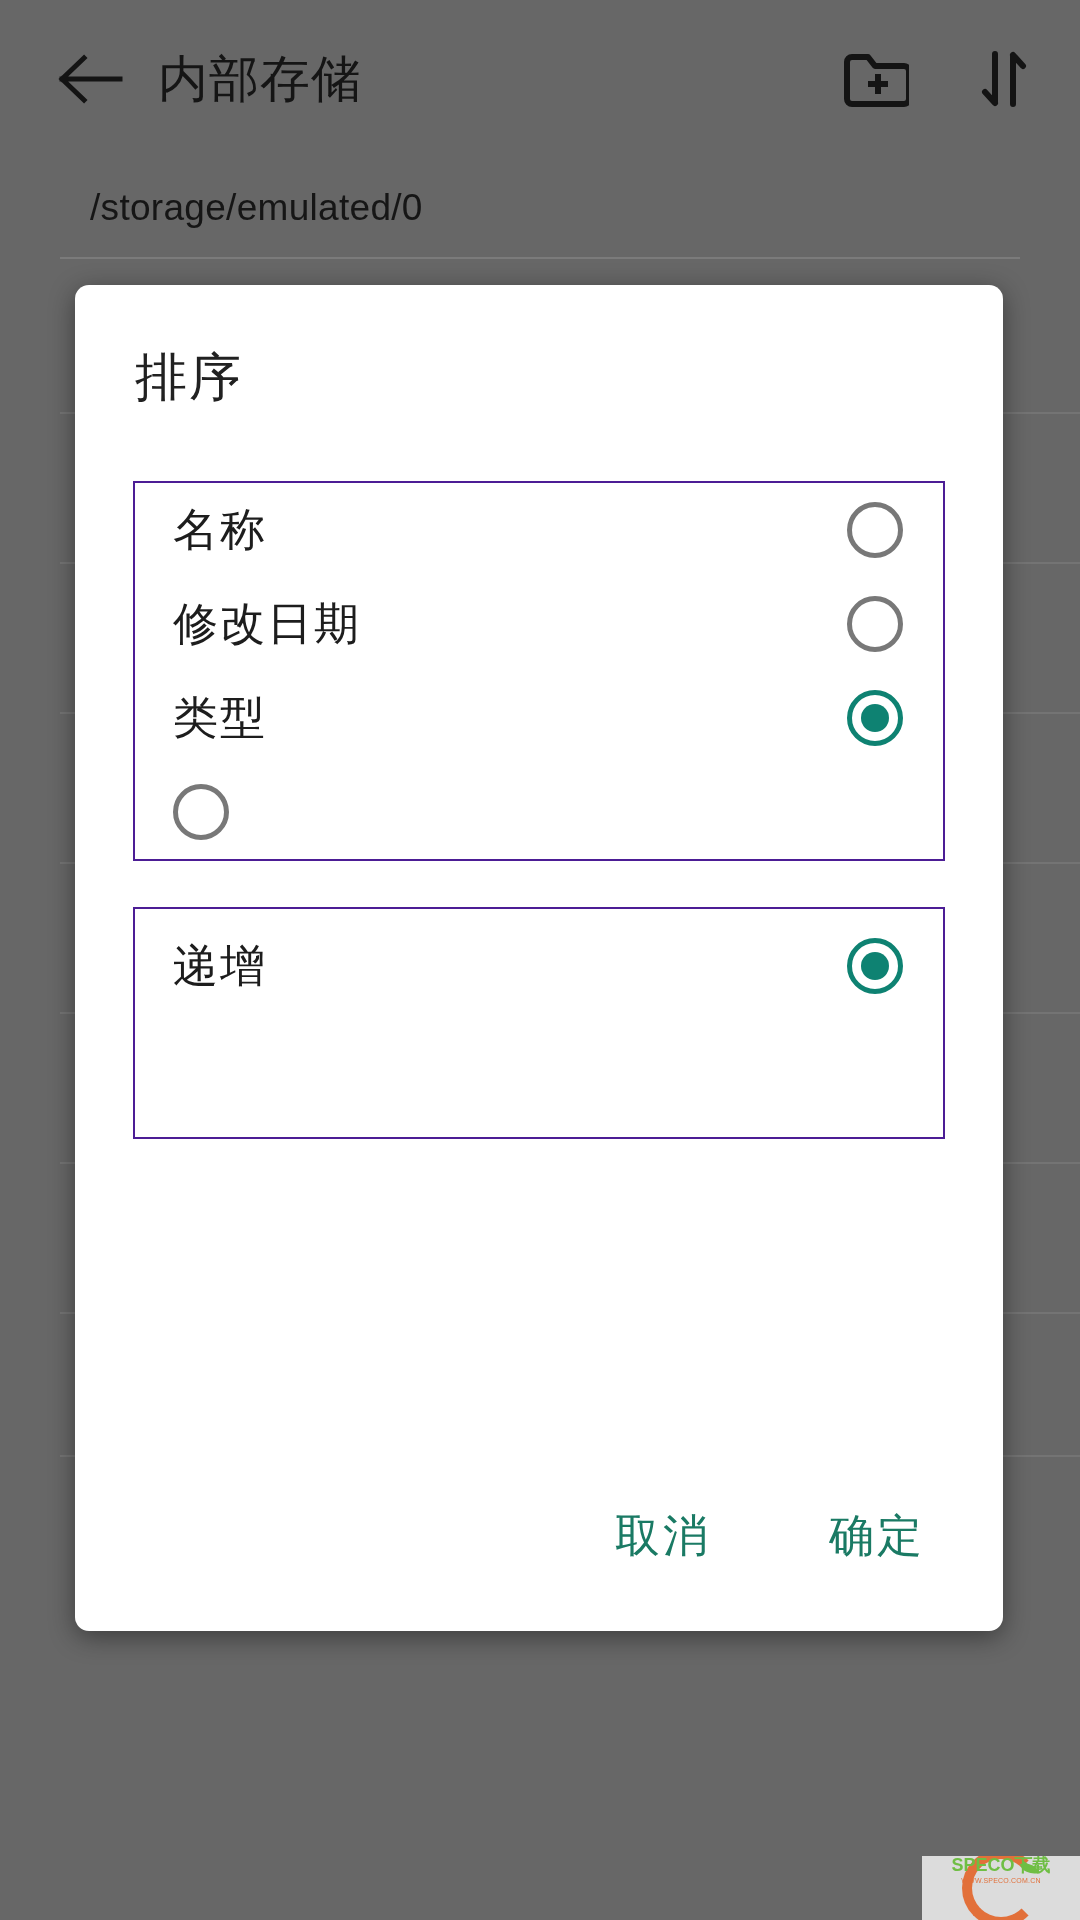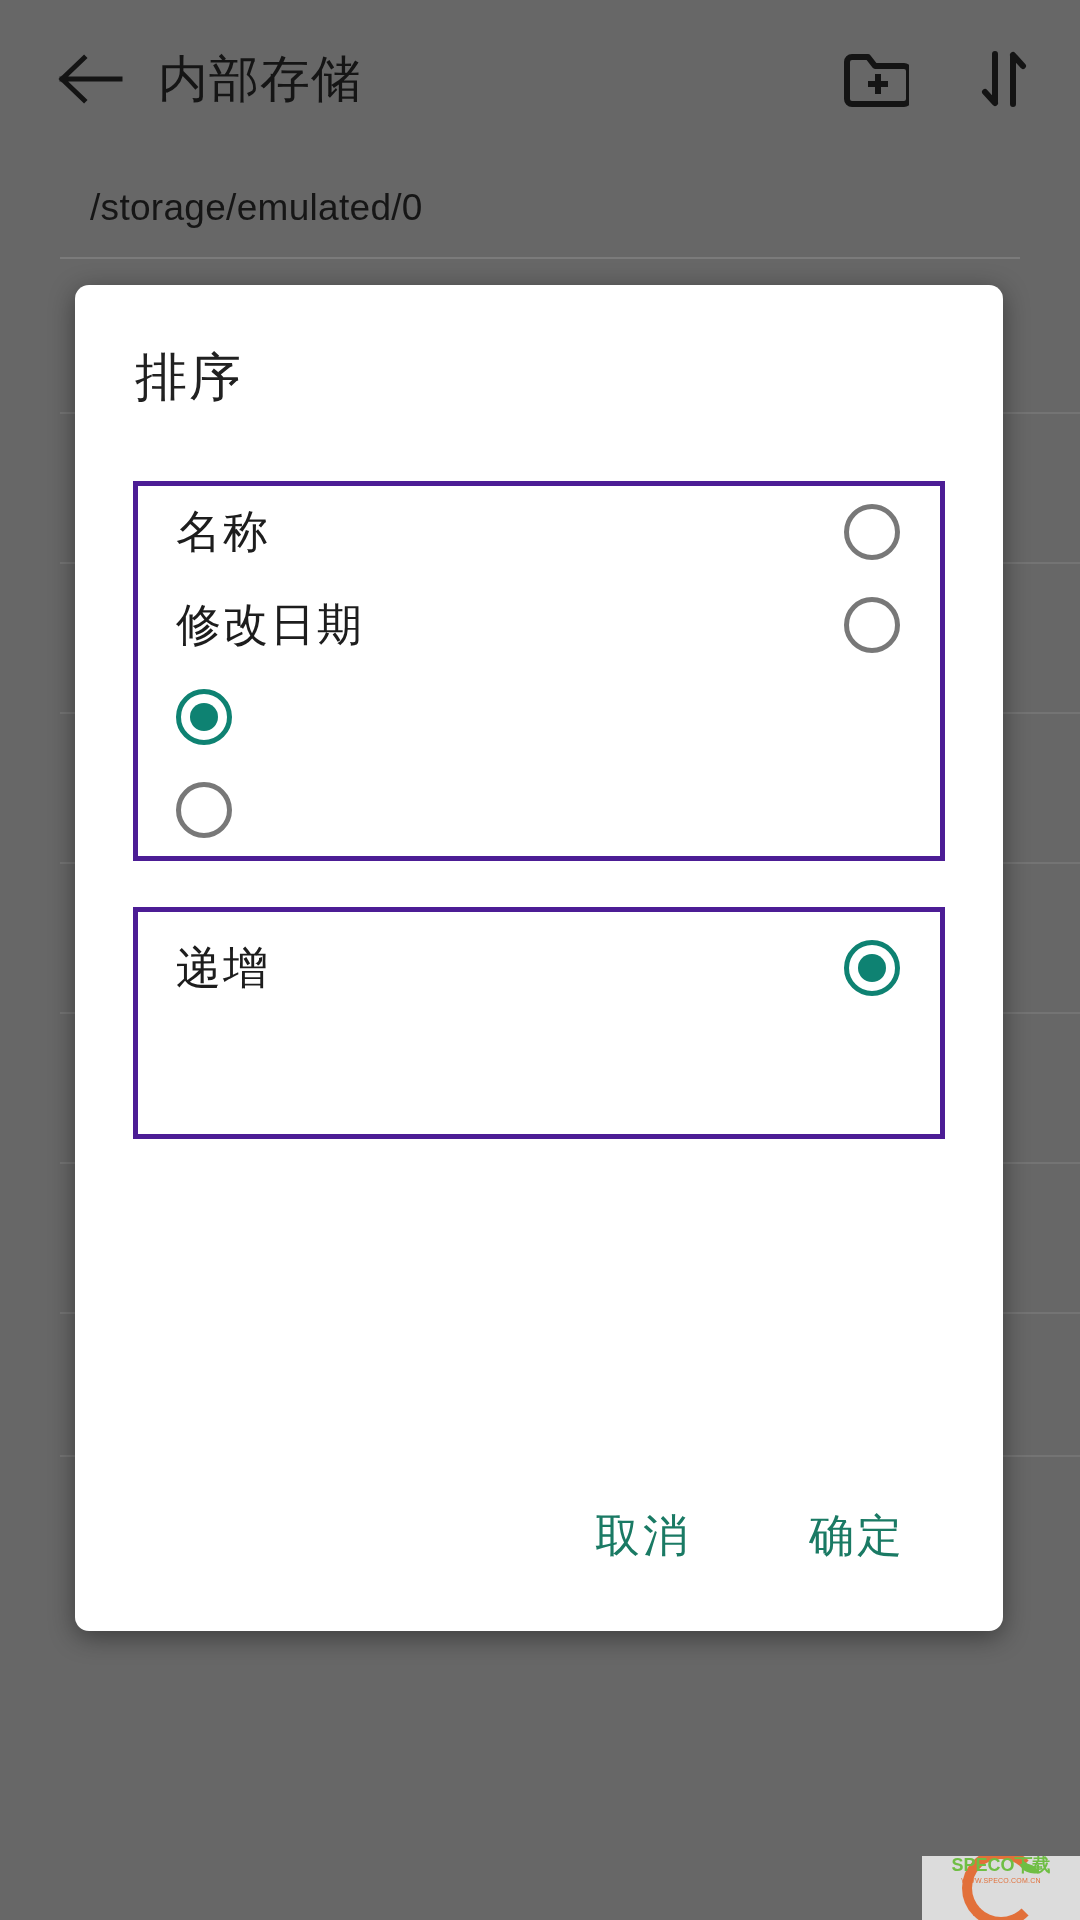"名称" .option-group { border: 5px solid #4c1d95 -> 2px solid #4c1d95 }
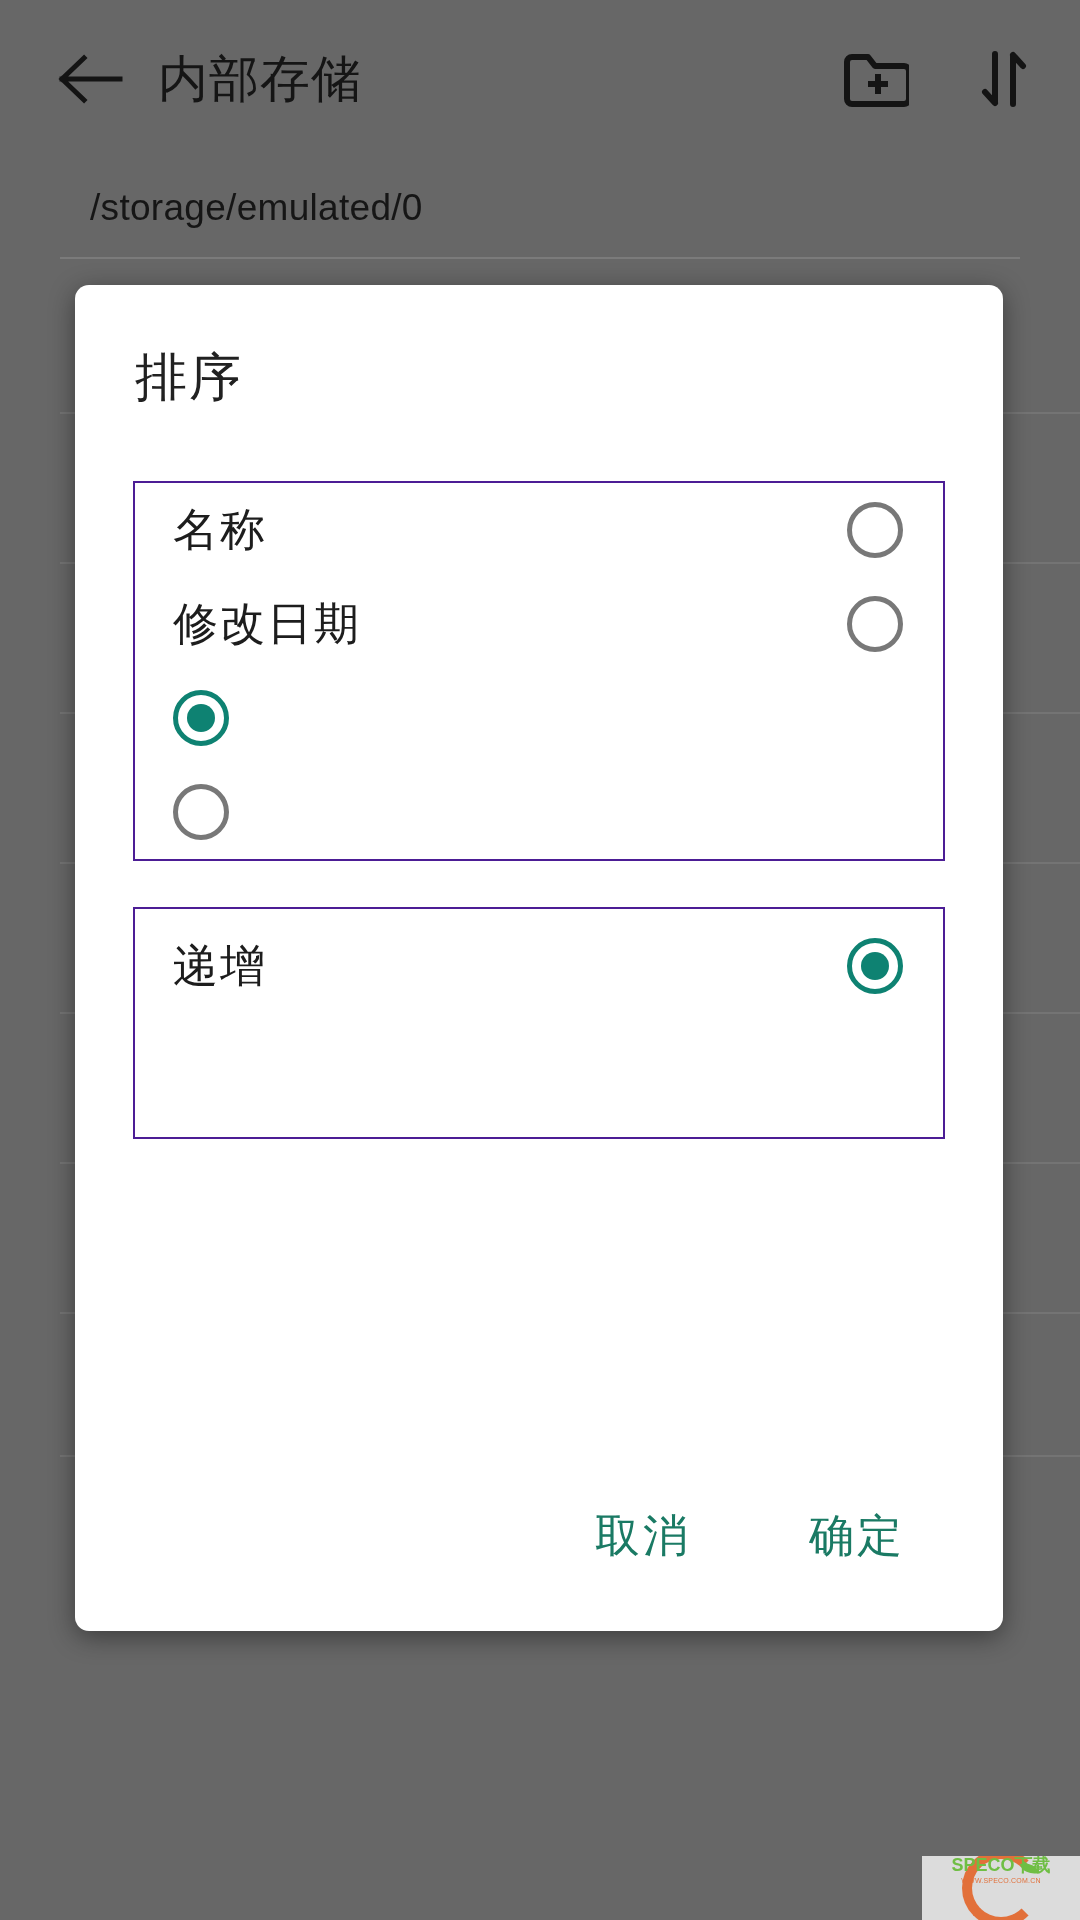"类型" span.option-label { html: none -> <span>类型</span> }
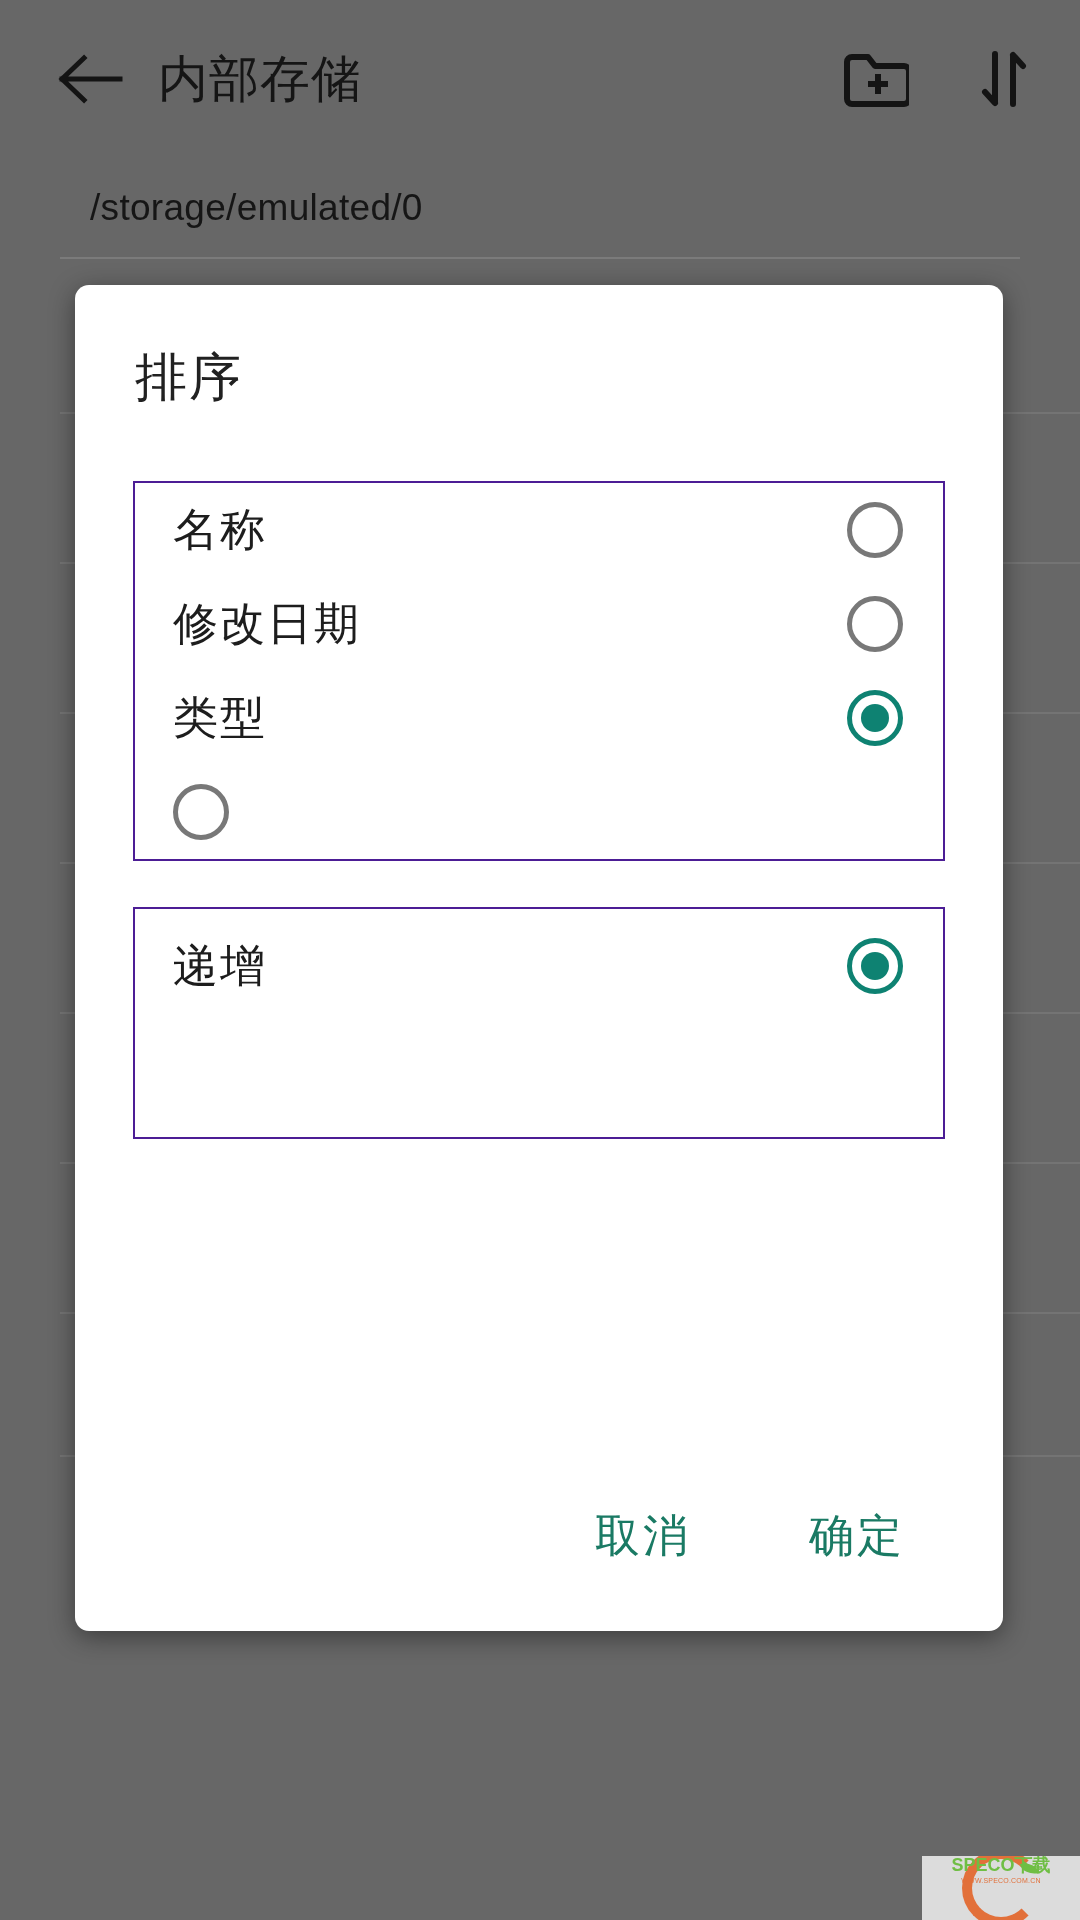"取消" #dialog-actions { padding-right: 76px -> 56px }
